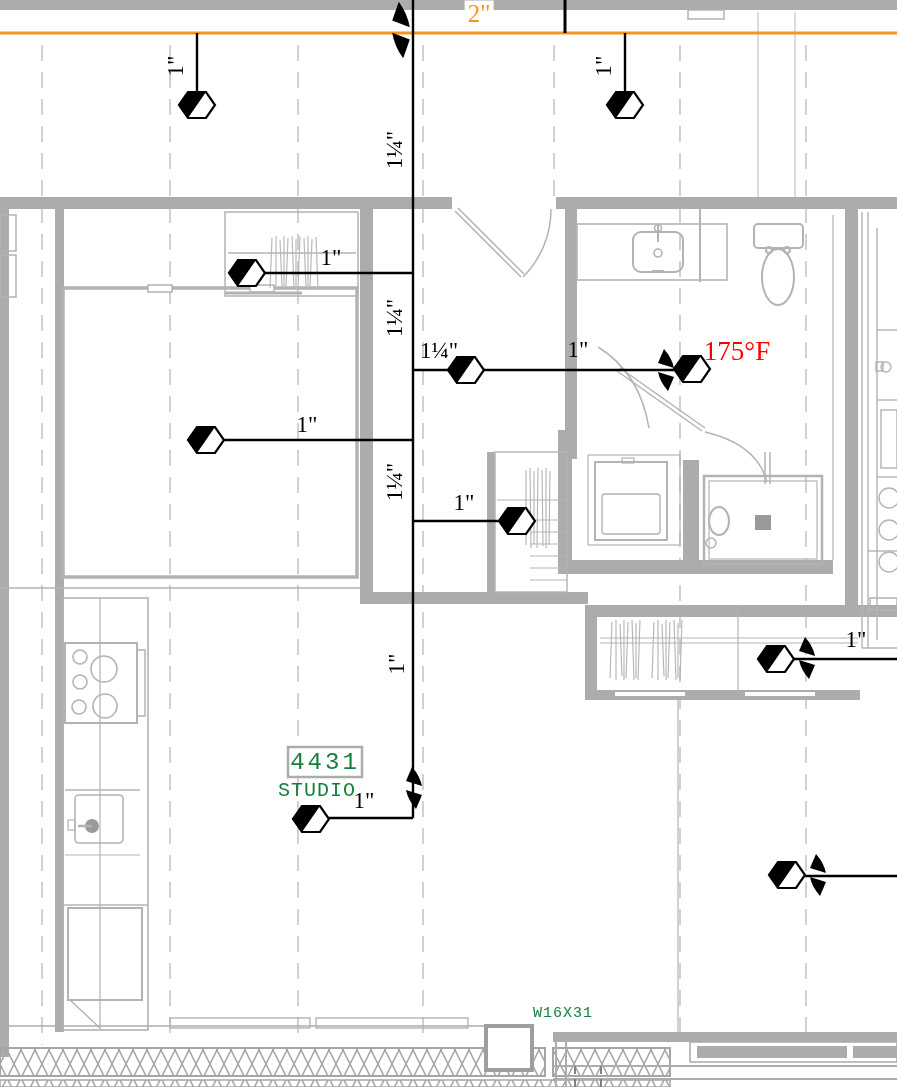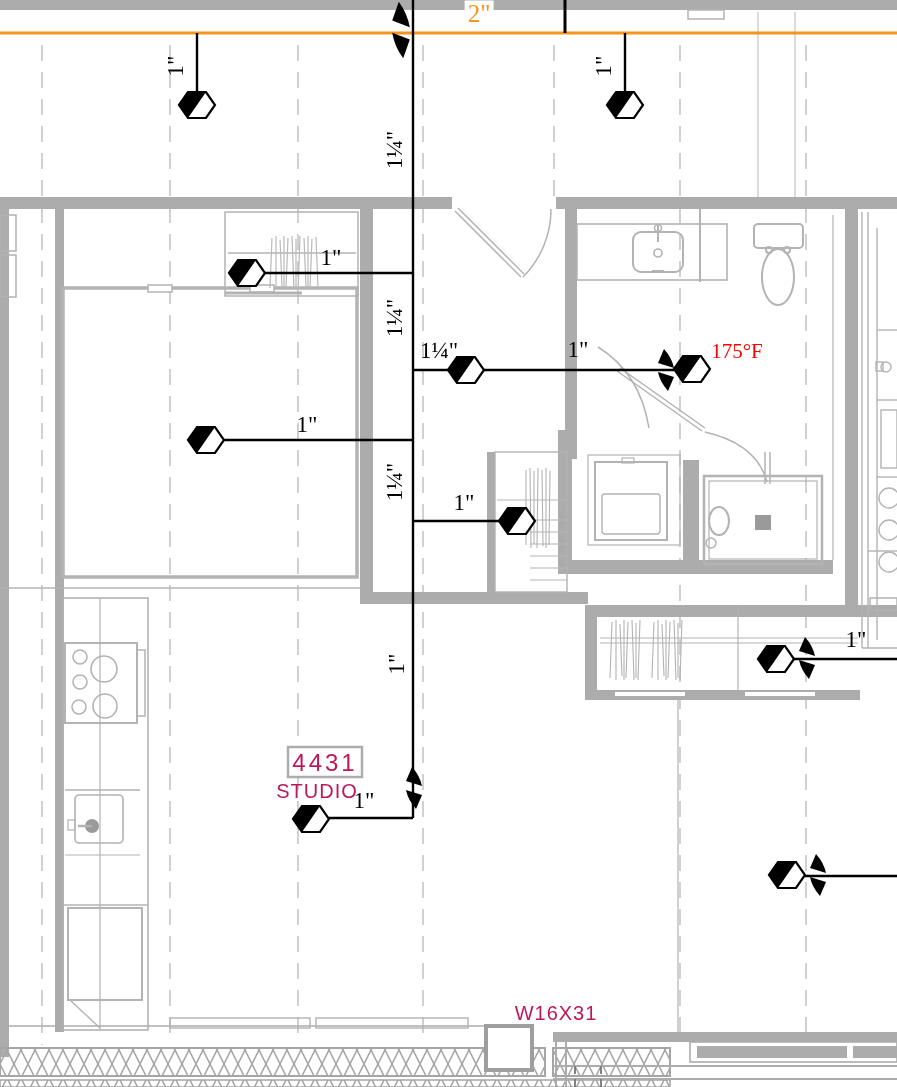"175°F" .lbl.red { font-size: 21px -> 27px }
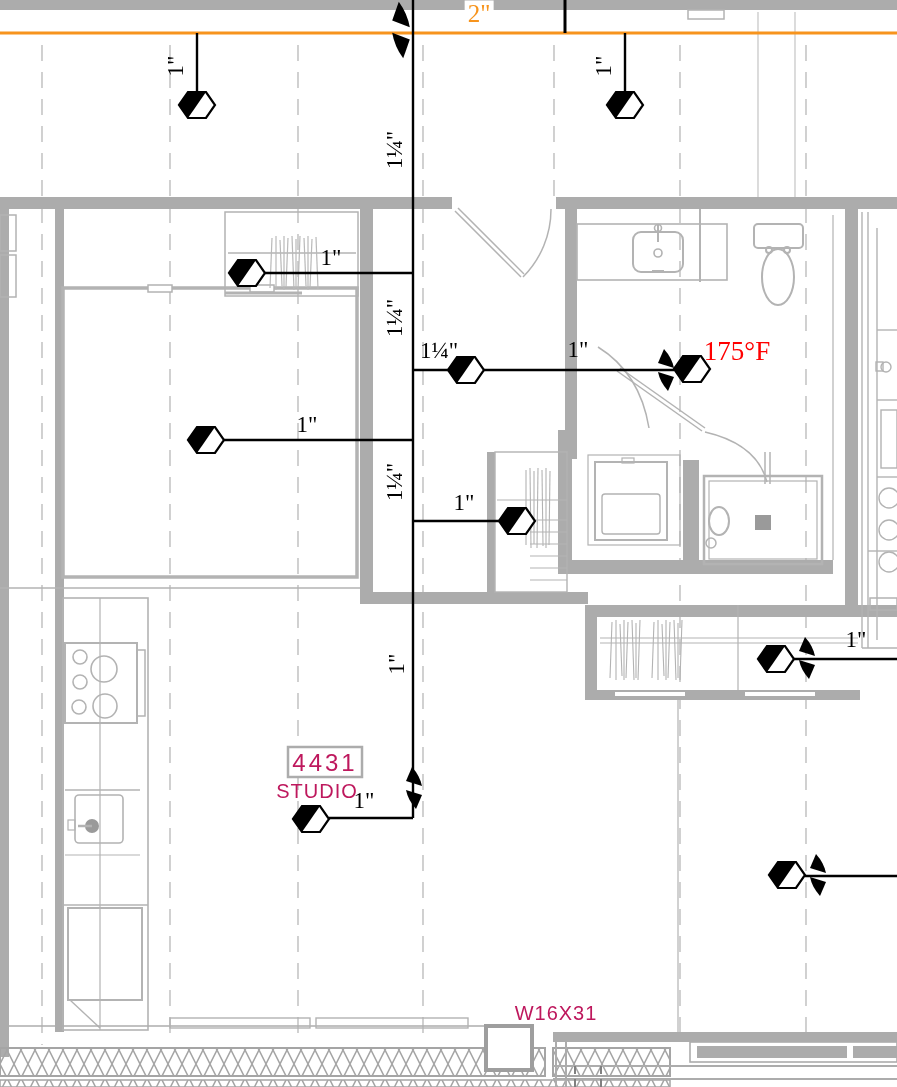"4431" .lbl.gray-sans { color: #be185d -> #15803d; font-family: Liberation Sans, sans-serif -> Liberation Mono, monospace }
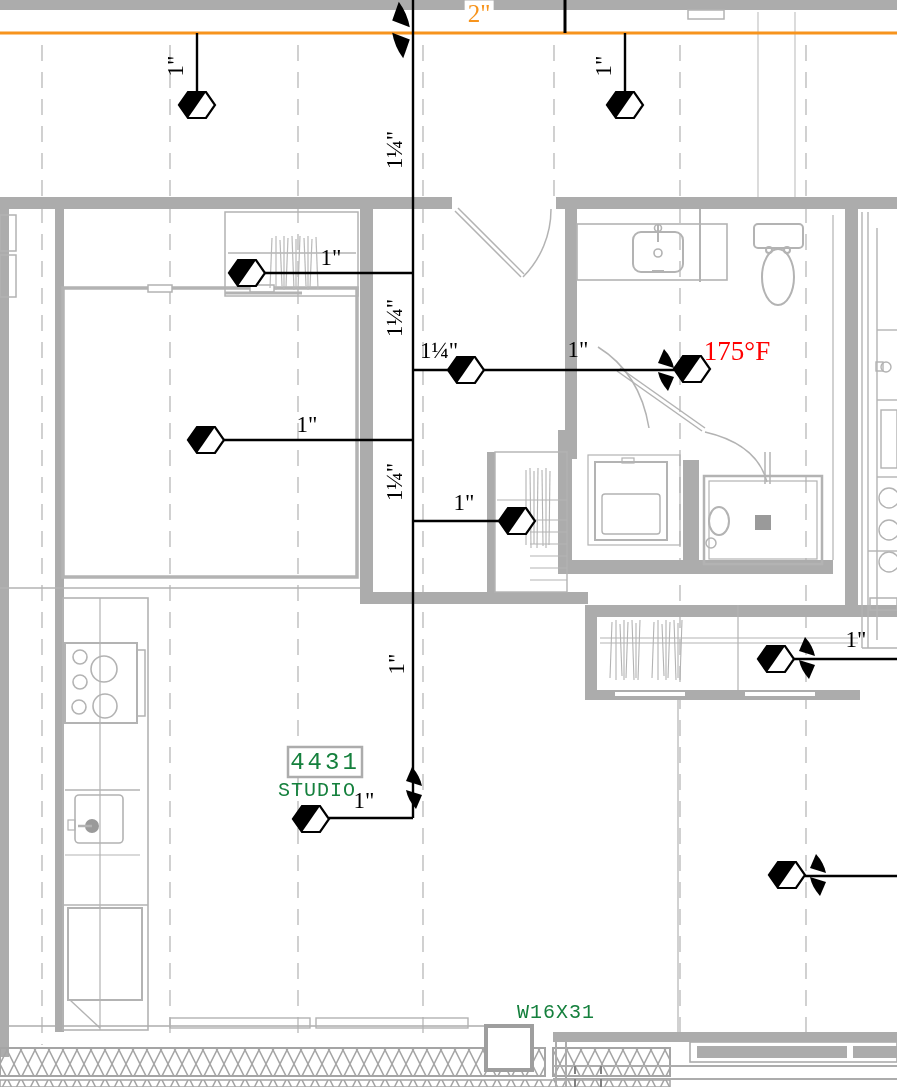"W16X31" .beam { font-size: 20px -> 15px; margin-left: none -> 7px }
